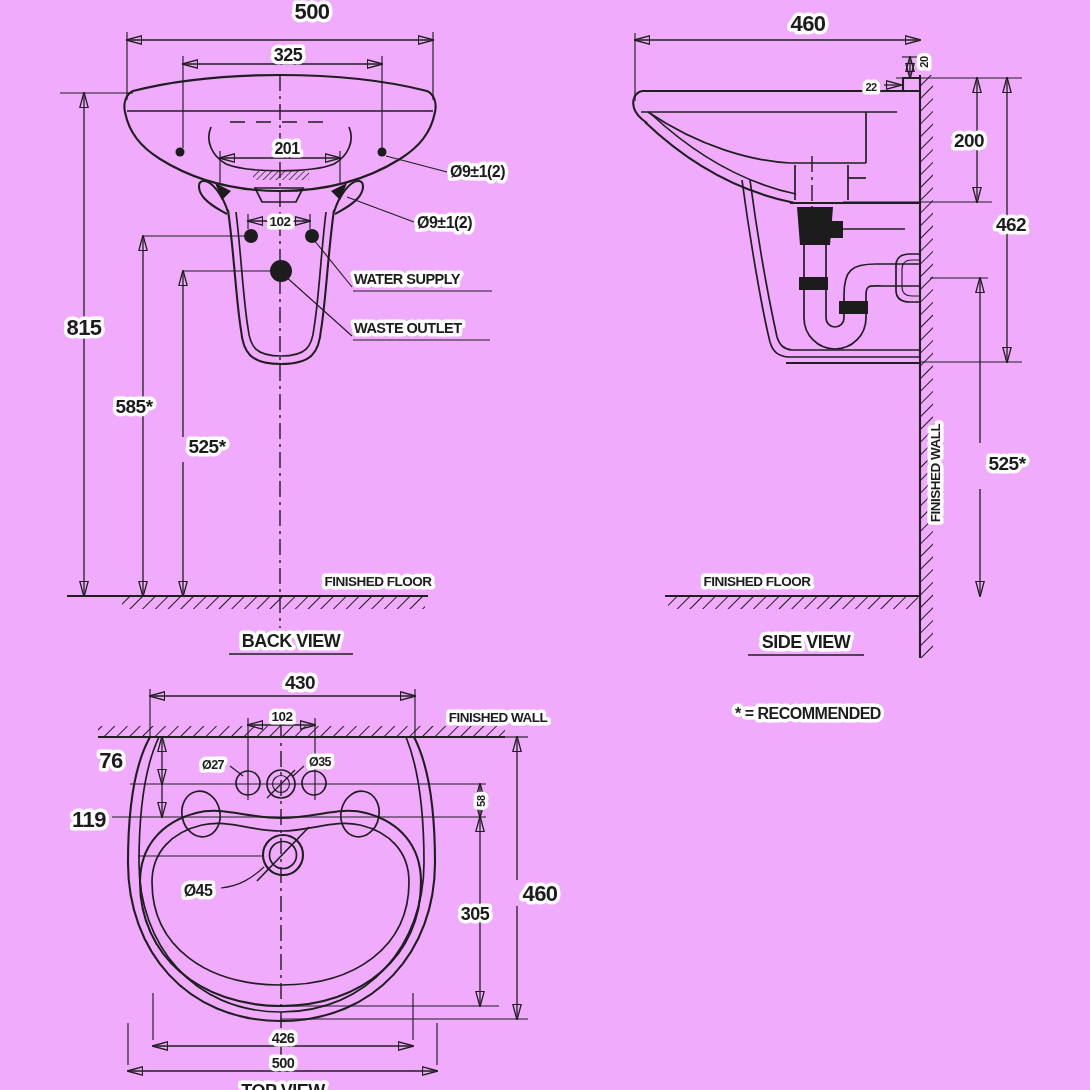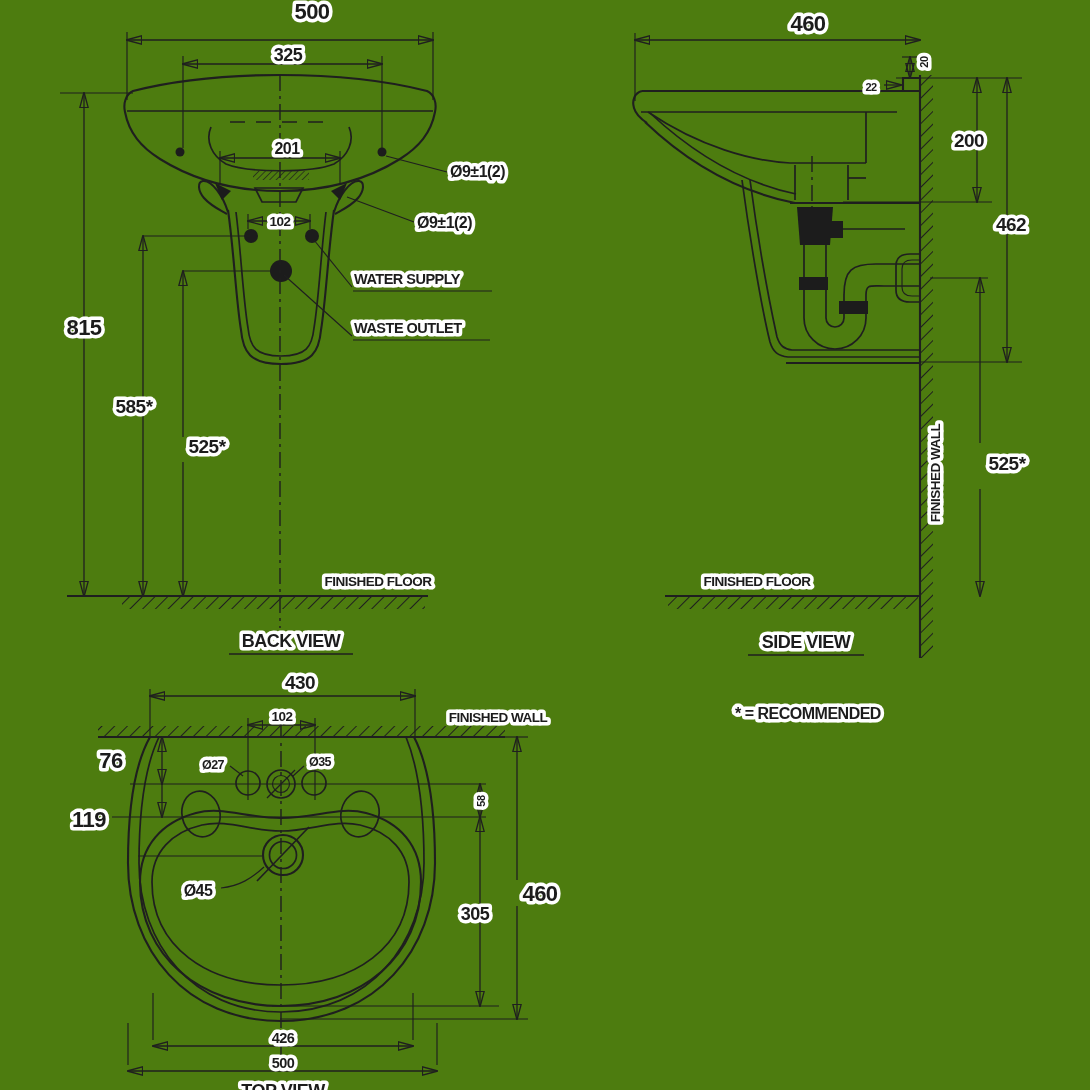"500" #stage { background: #4d7c0f -> #f0abfc }
